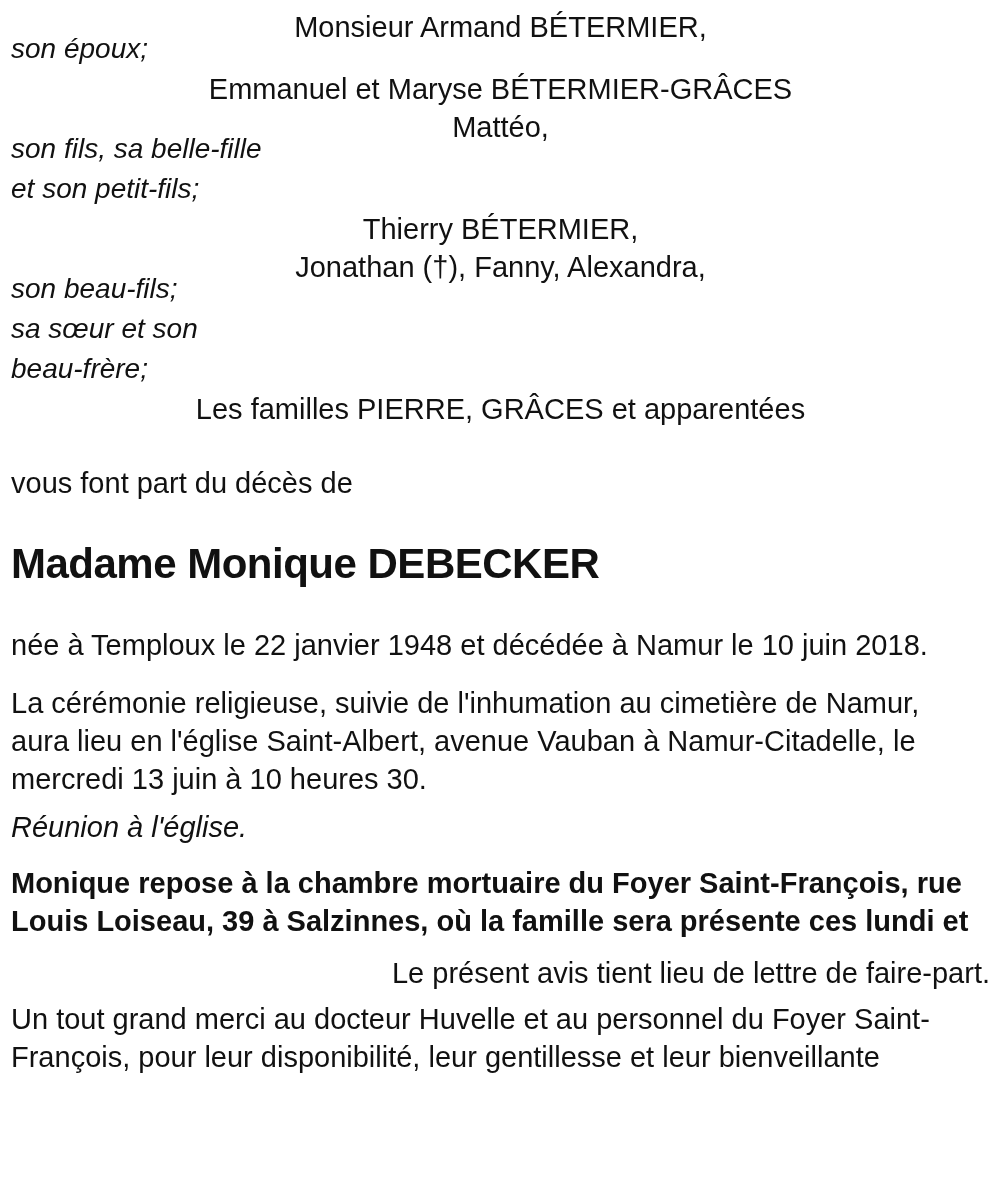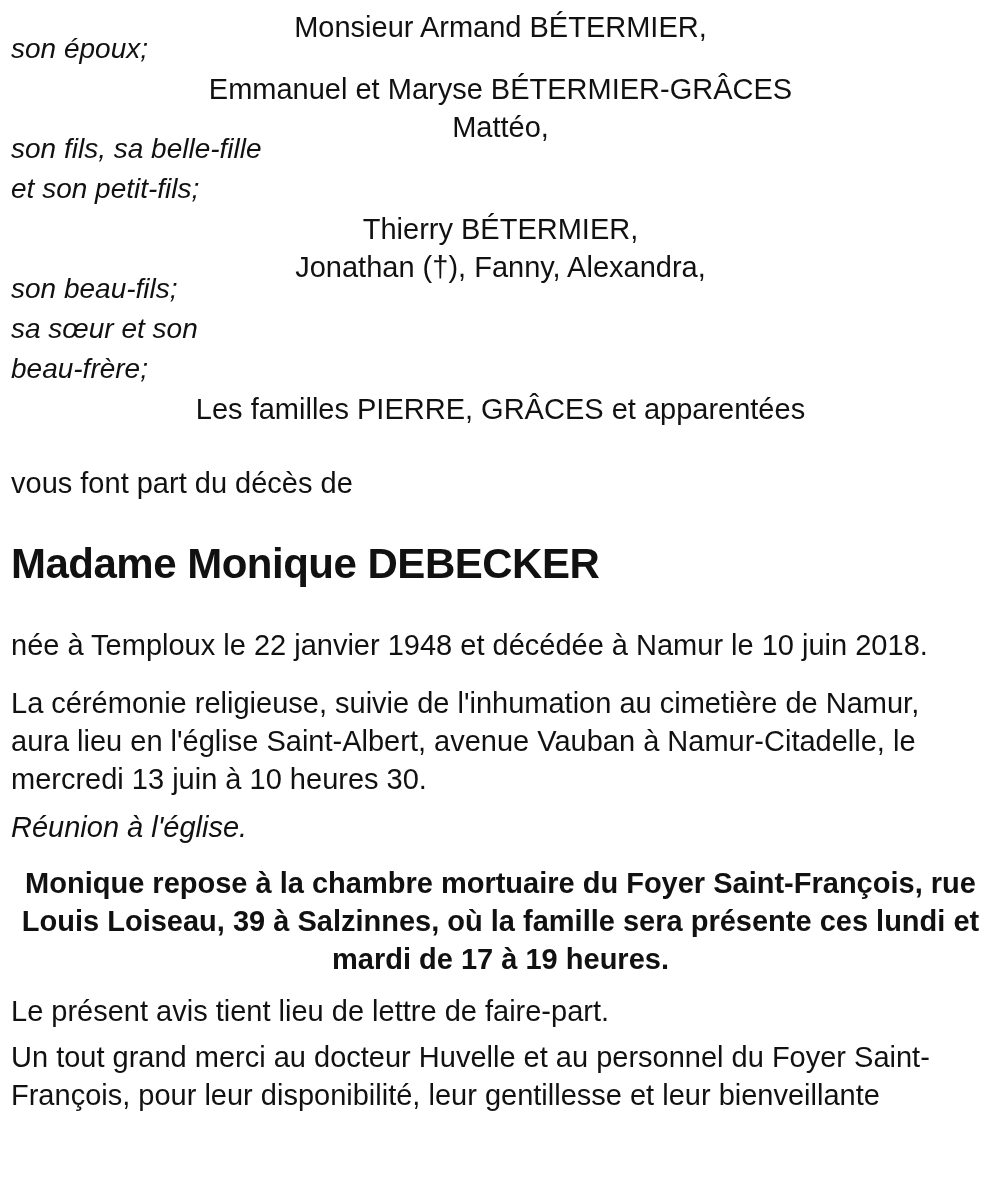"Monique repose à la chambre" .p3 { text-align: center -> none }
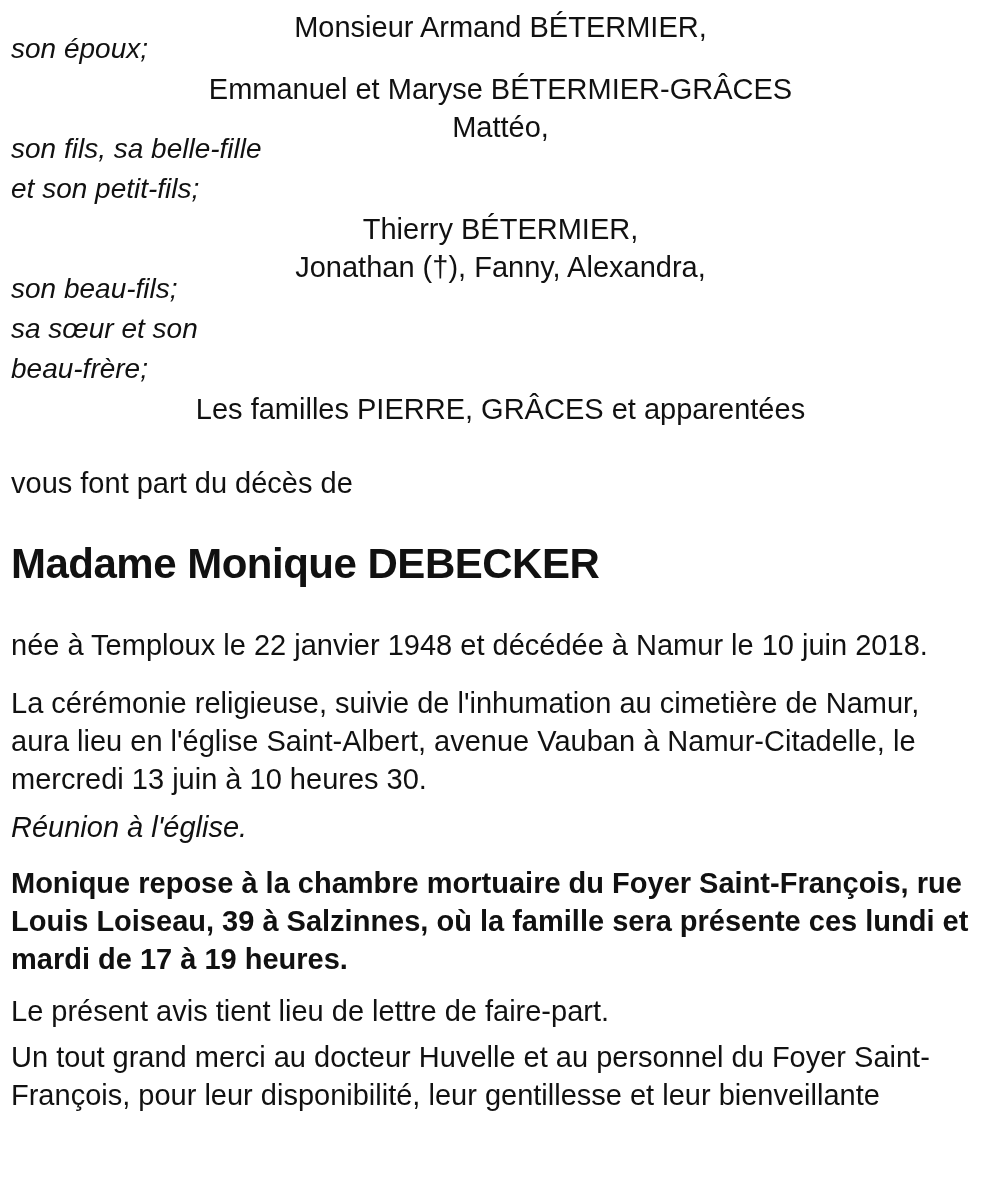"mardi de 17 à 19" div.pline { html: <div>mardi de 17 à 19 heures.</div> -> none }
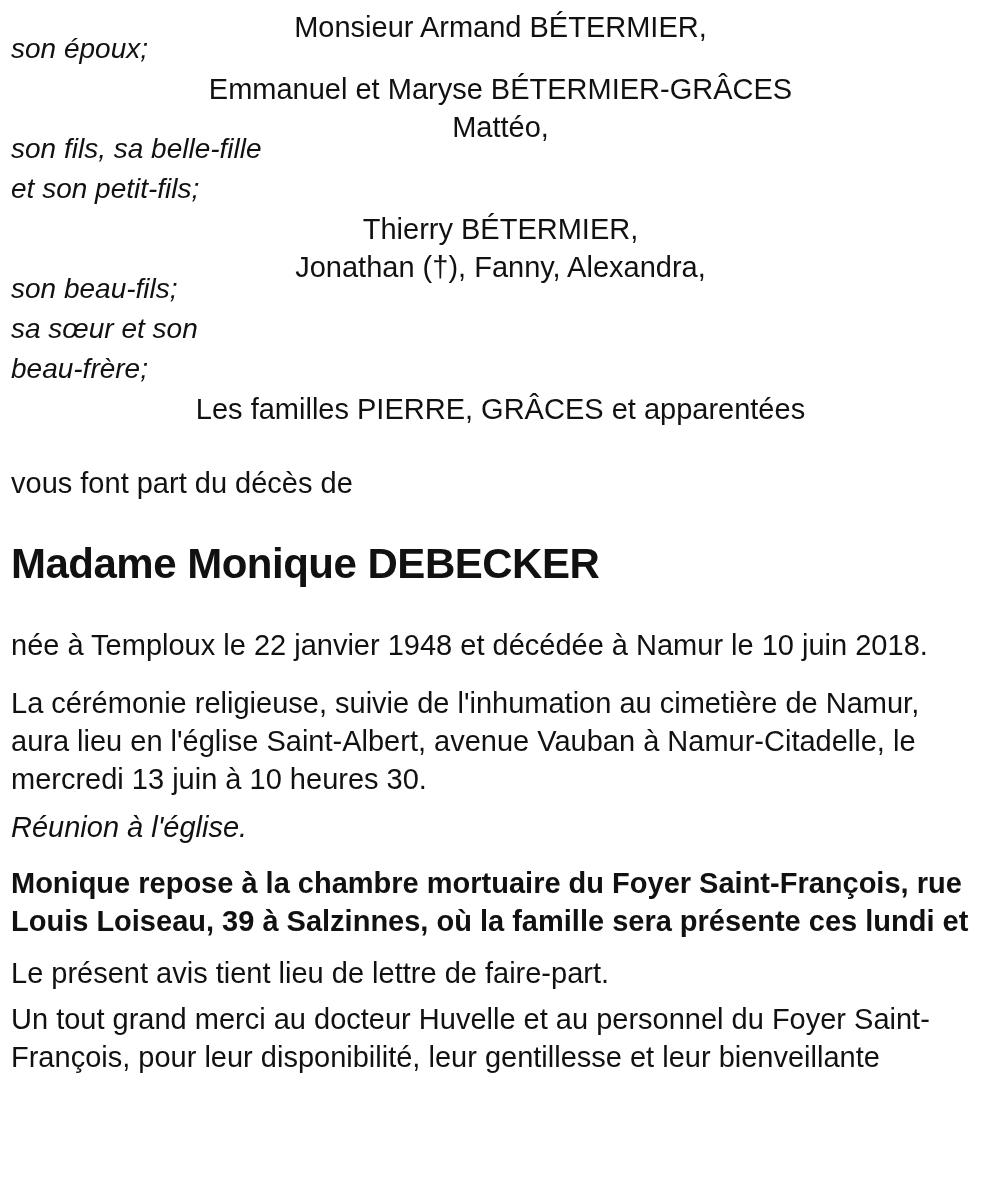"Le présent avis tient lieu" .p4 { text-align: none -> right }
